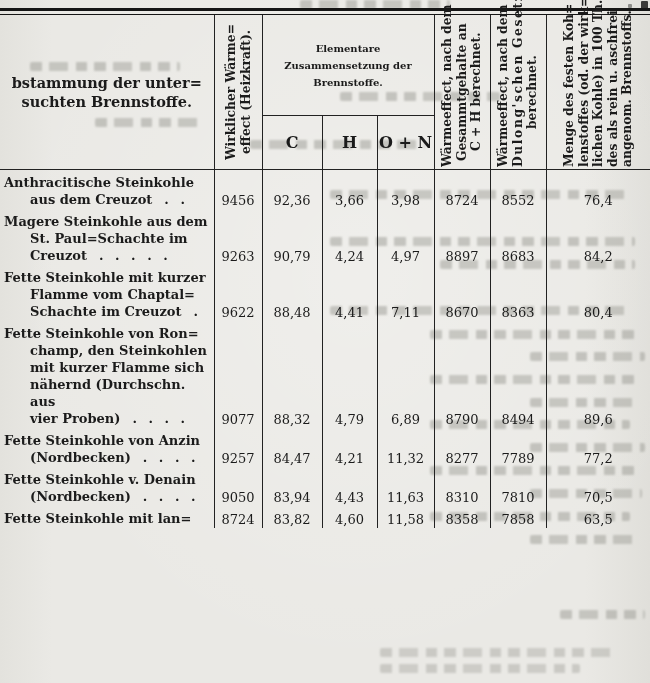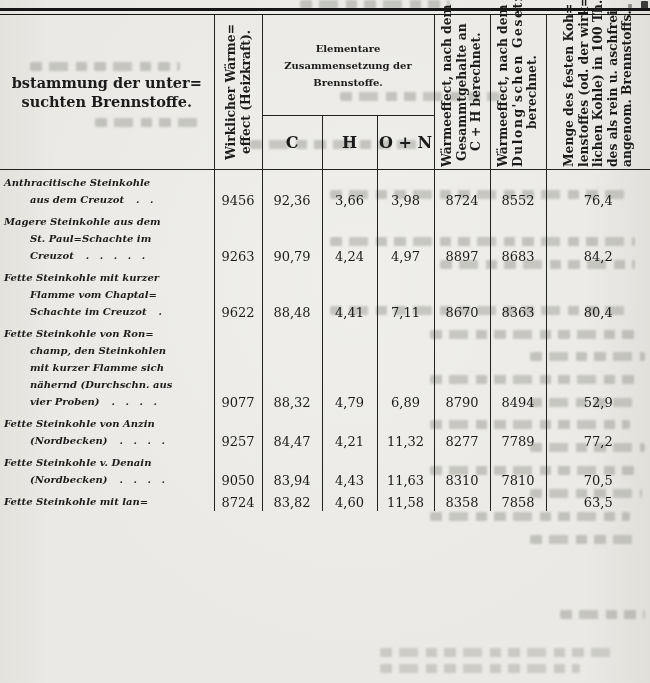"Anthracitische Steinkohle" td.label { font-size: 10px -> 13px; font-style: italic -> none }
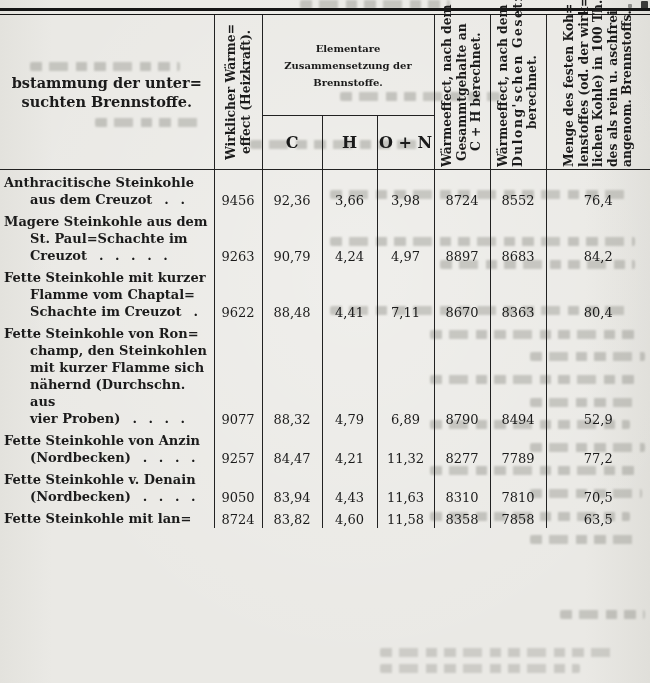"52,9" td.val { text: 52,9 -> 89,6 }
